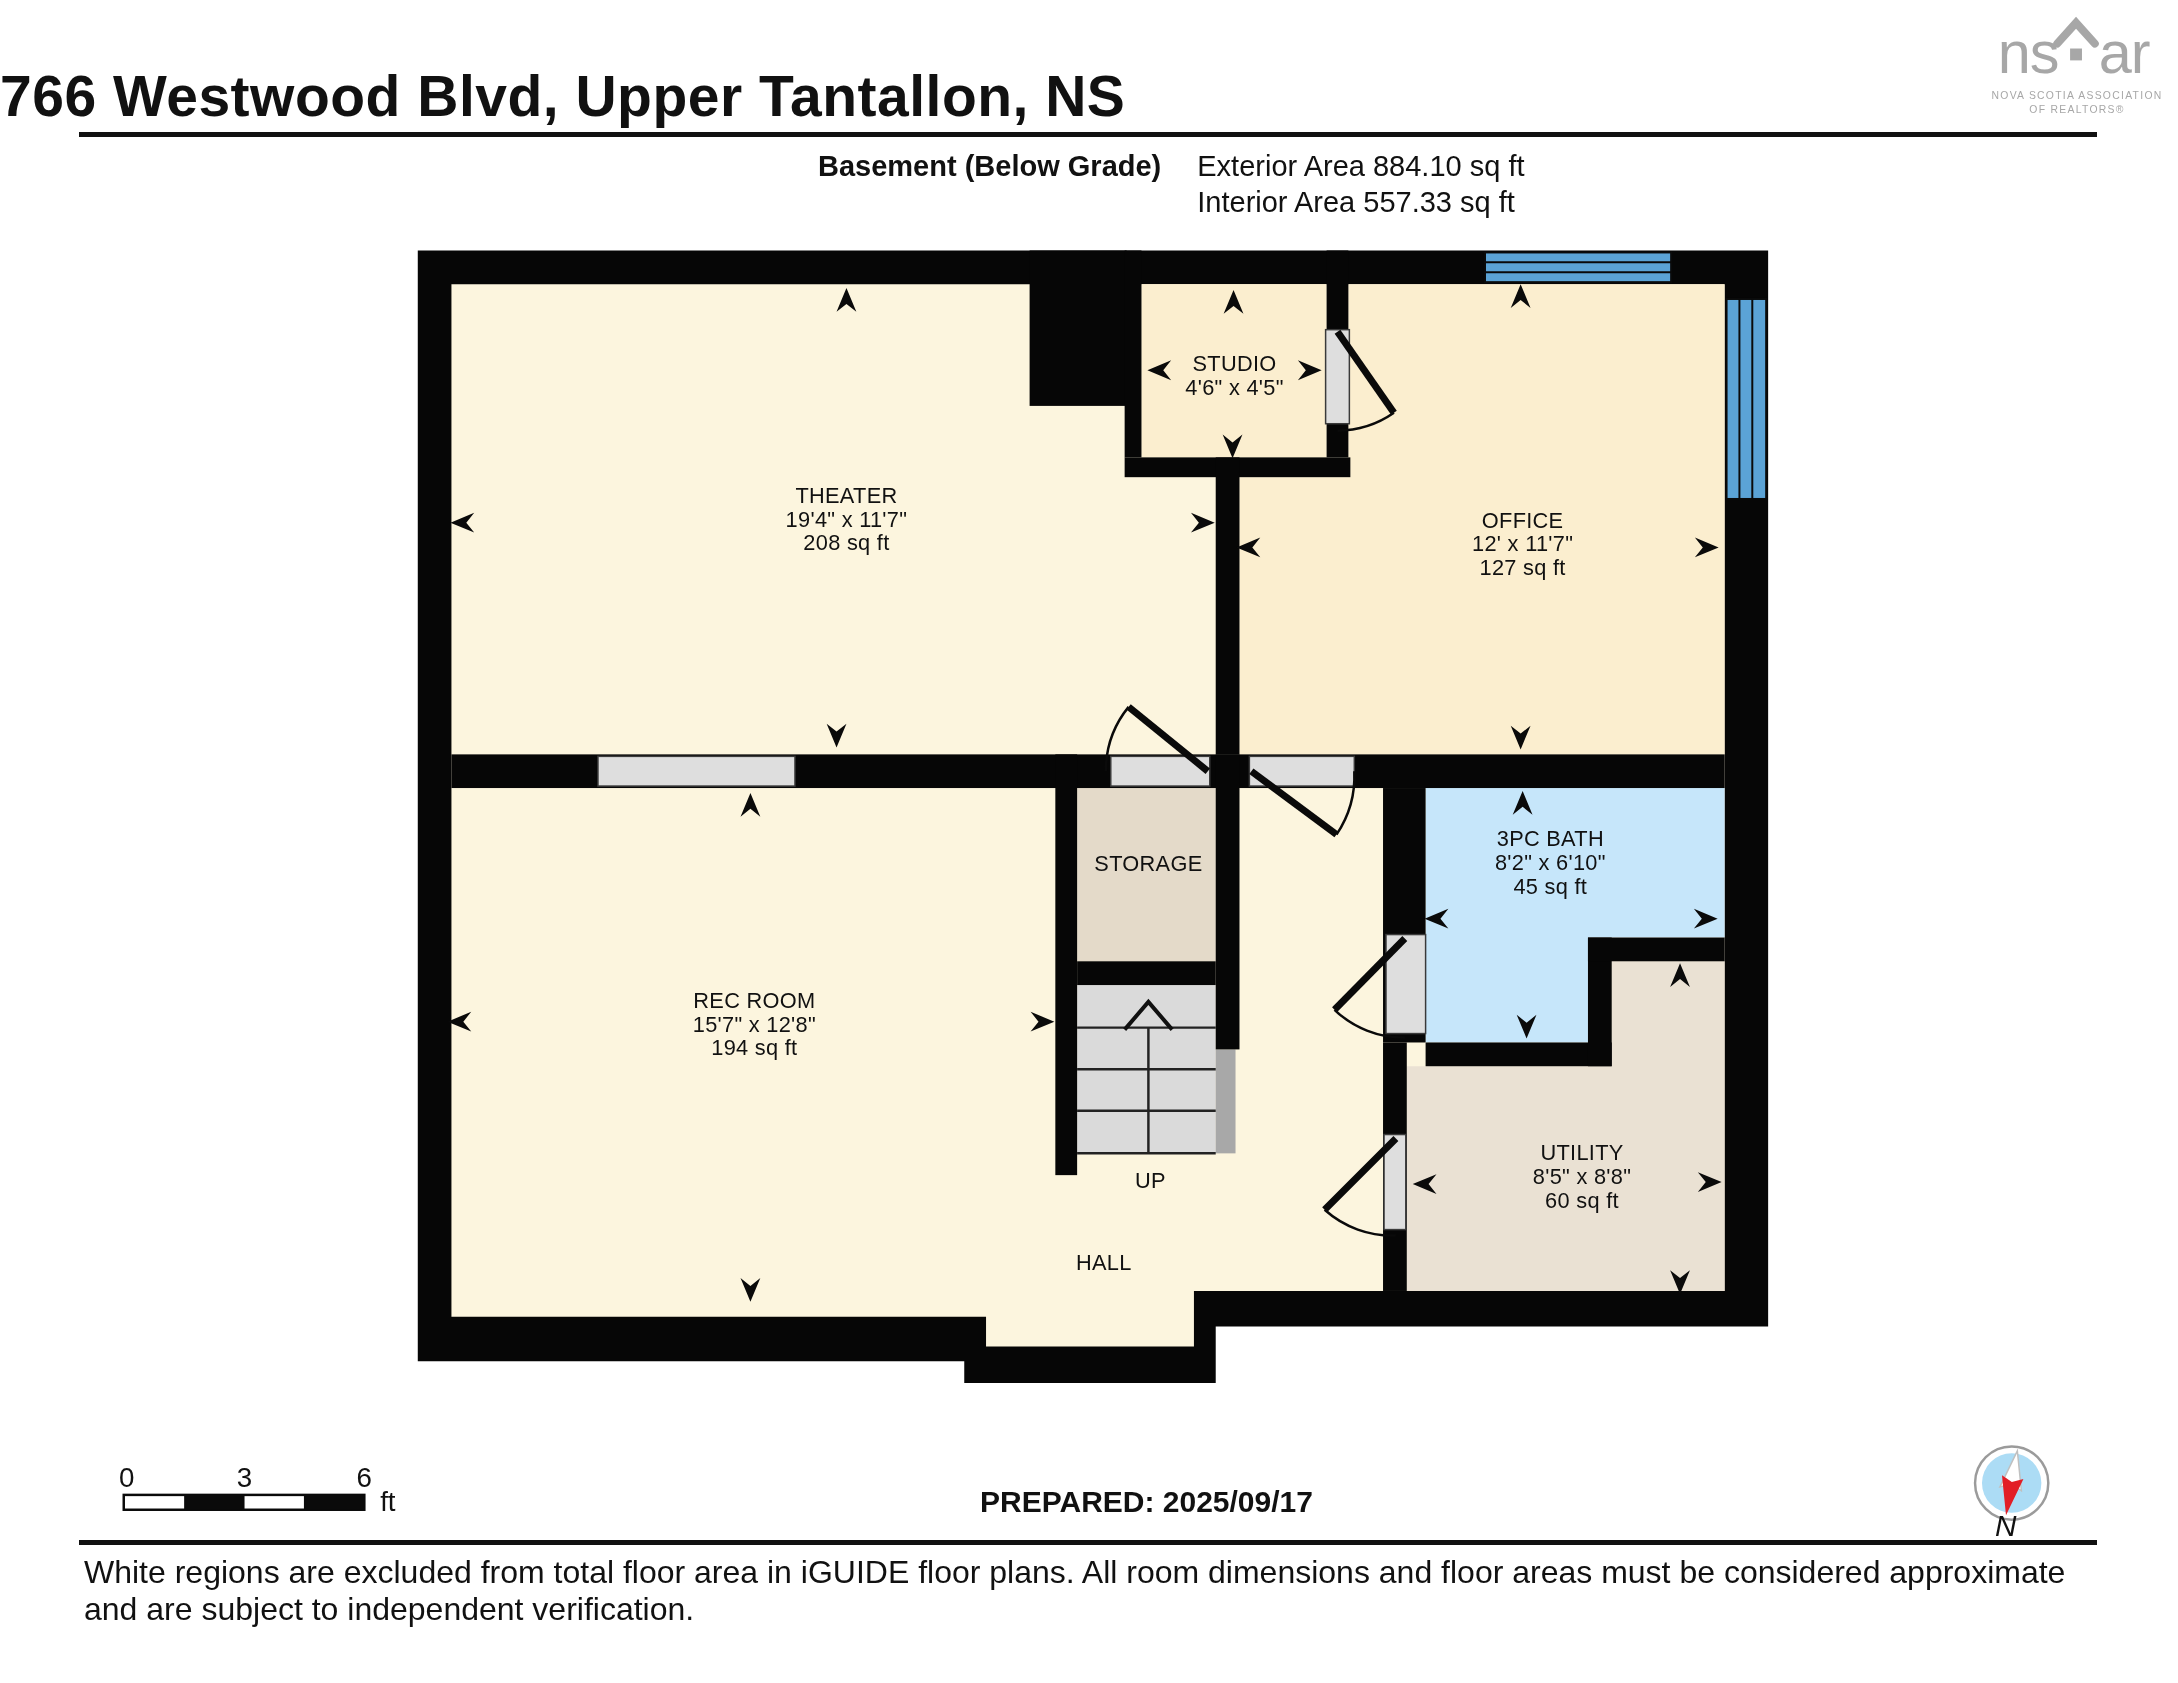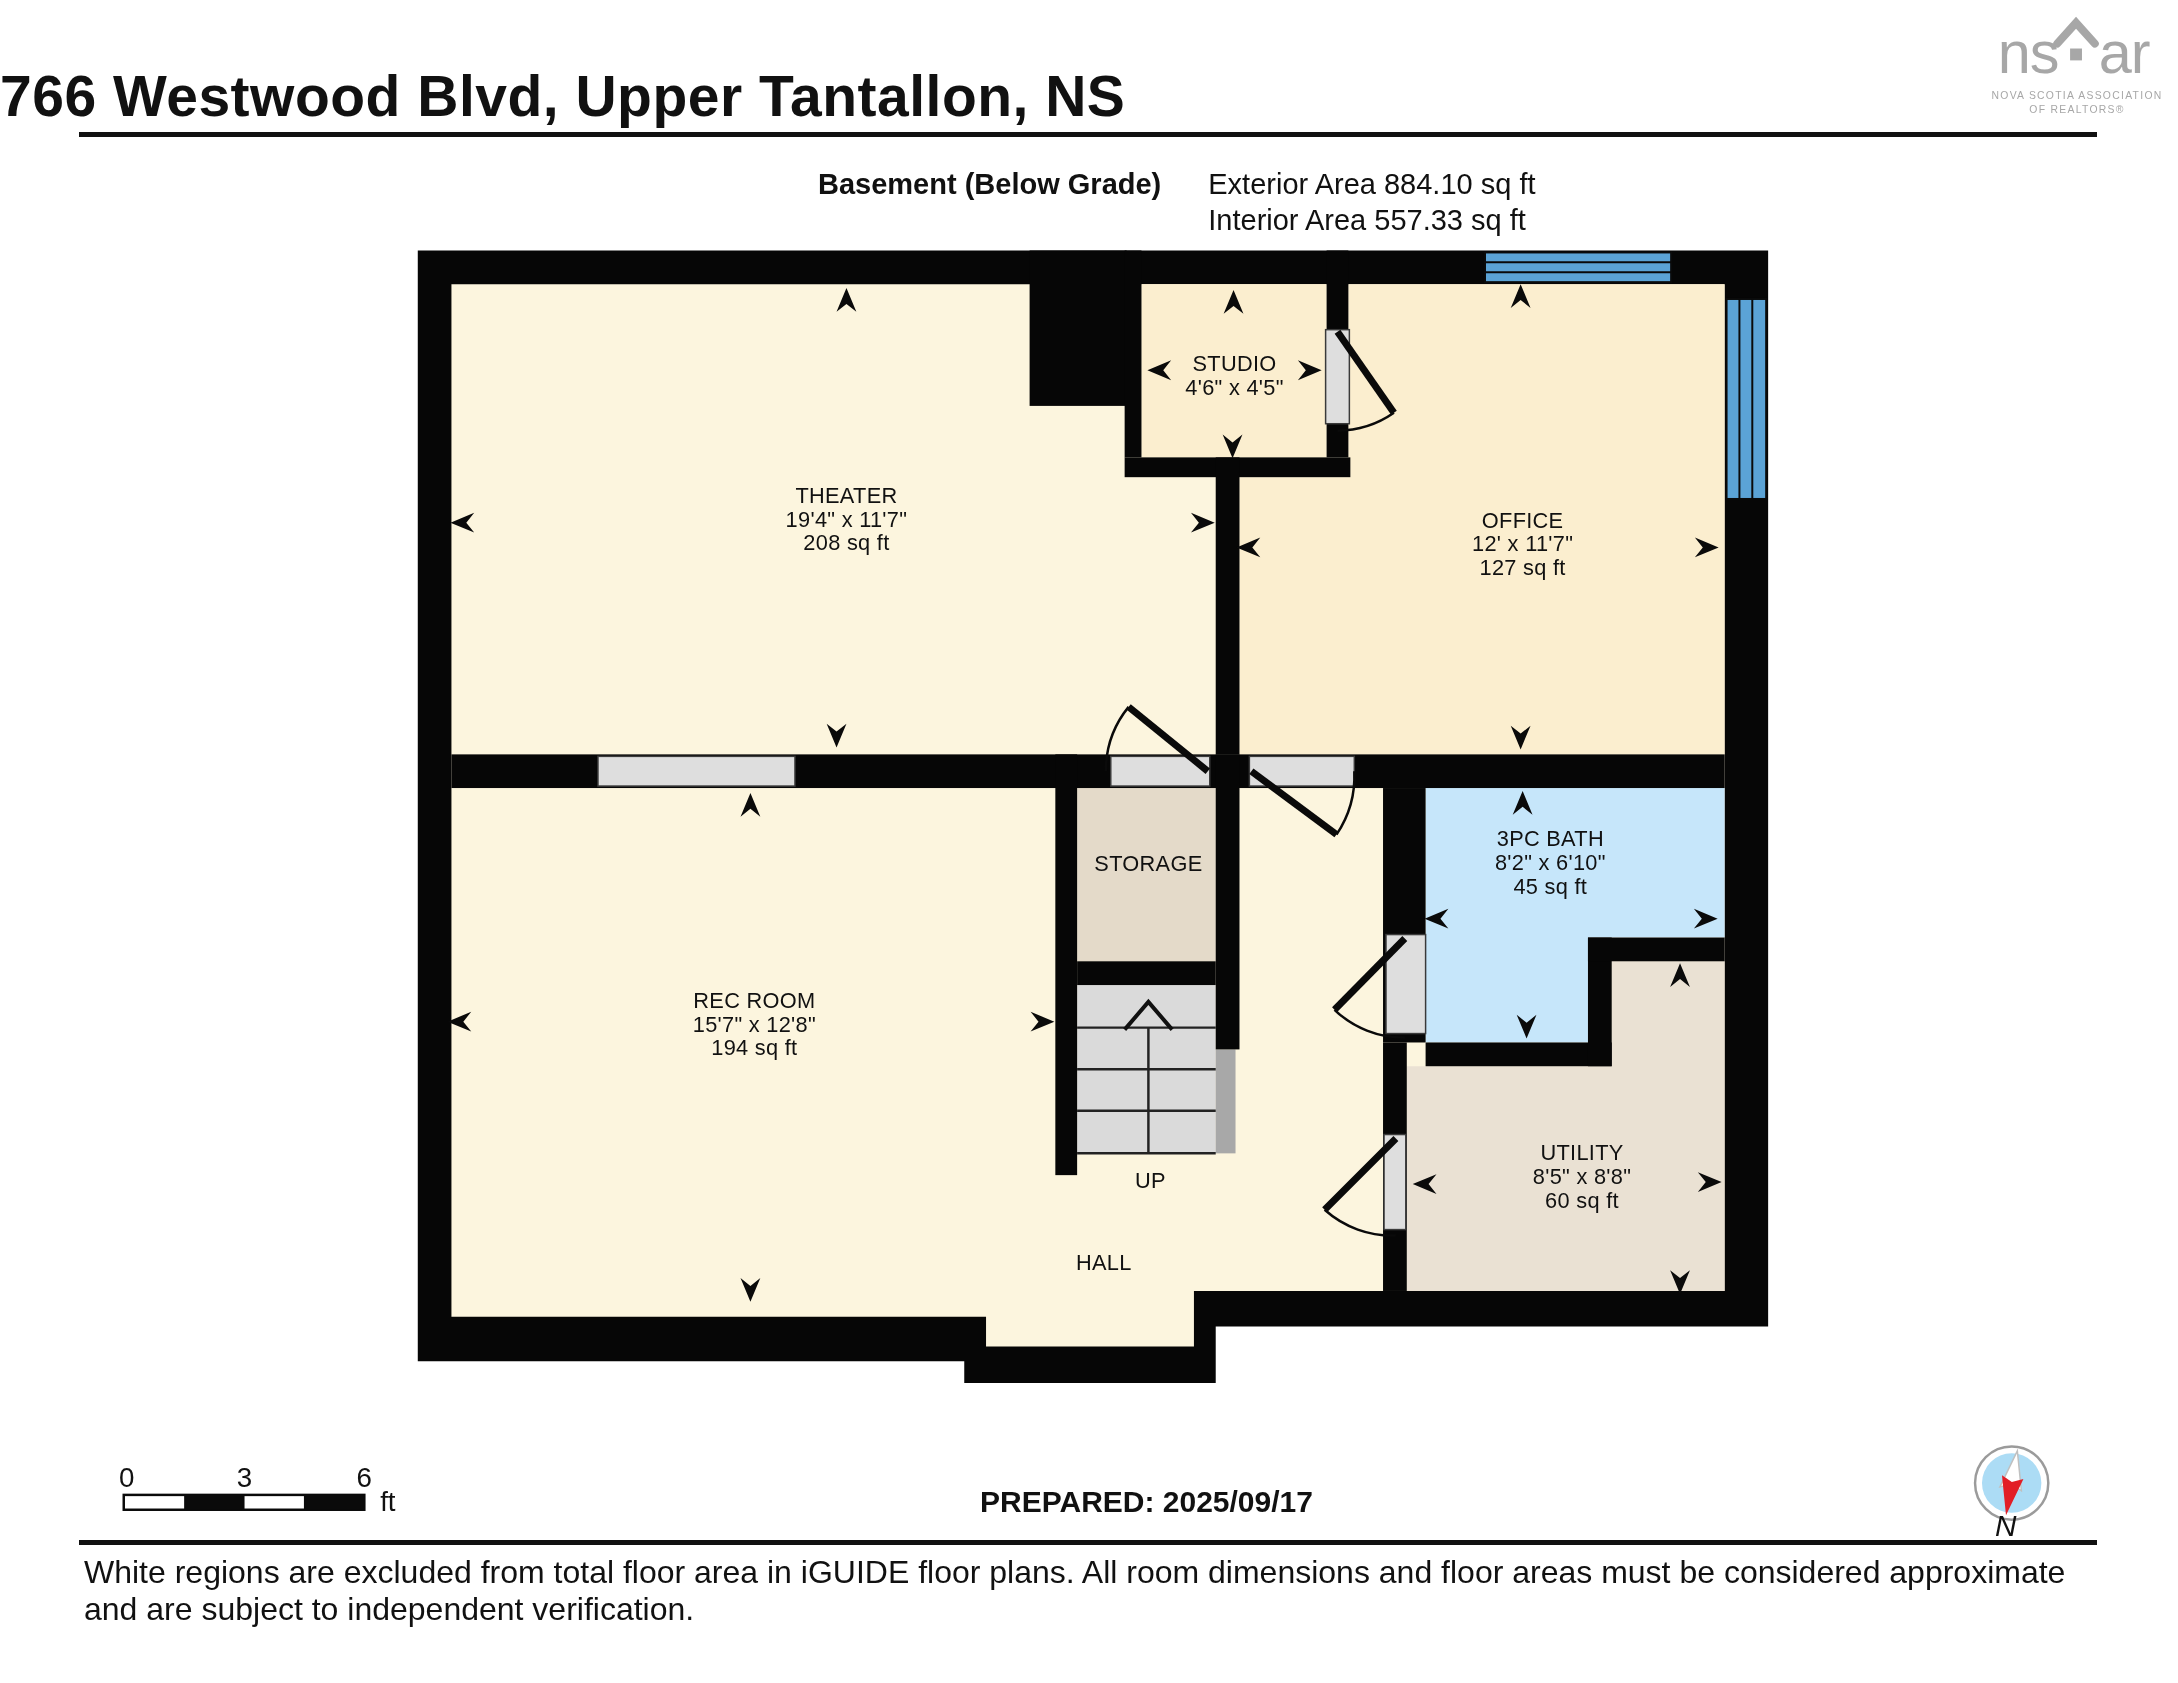"Basement (Below Grade)" .subtitle { gap: 9px -> 36px; top: 166px -> 148px }
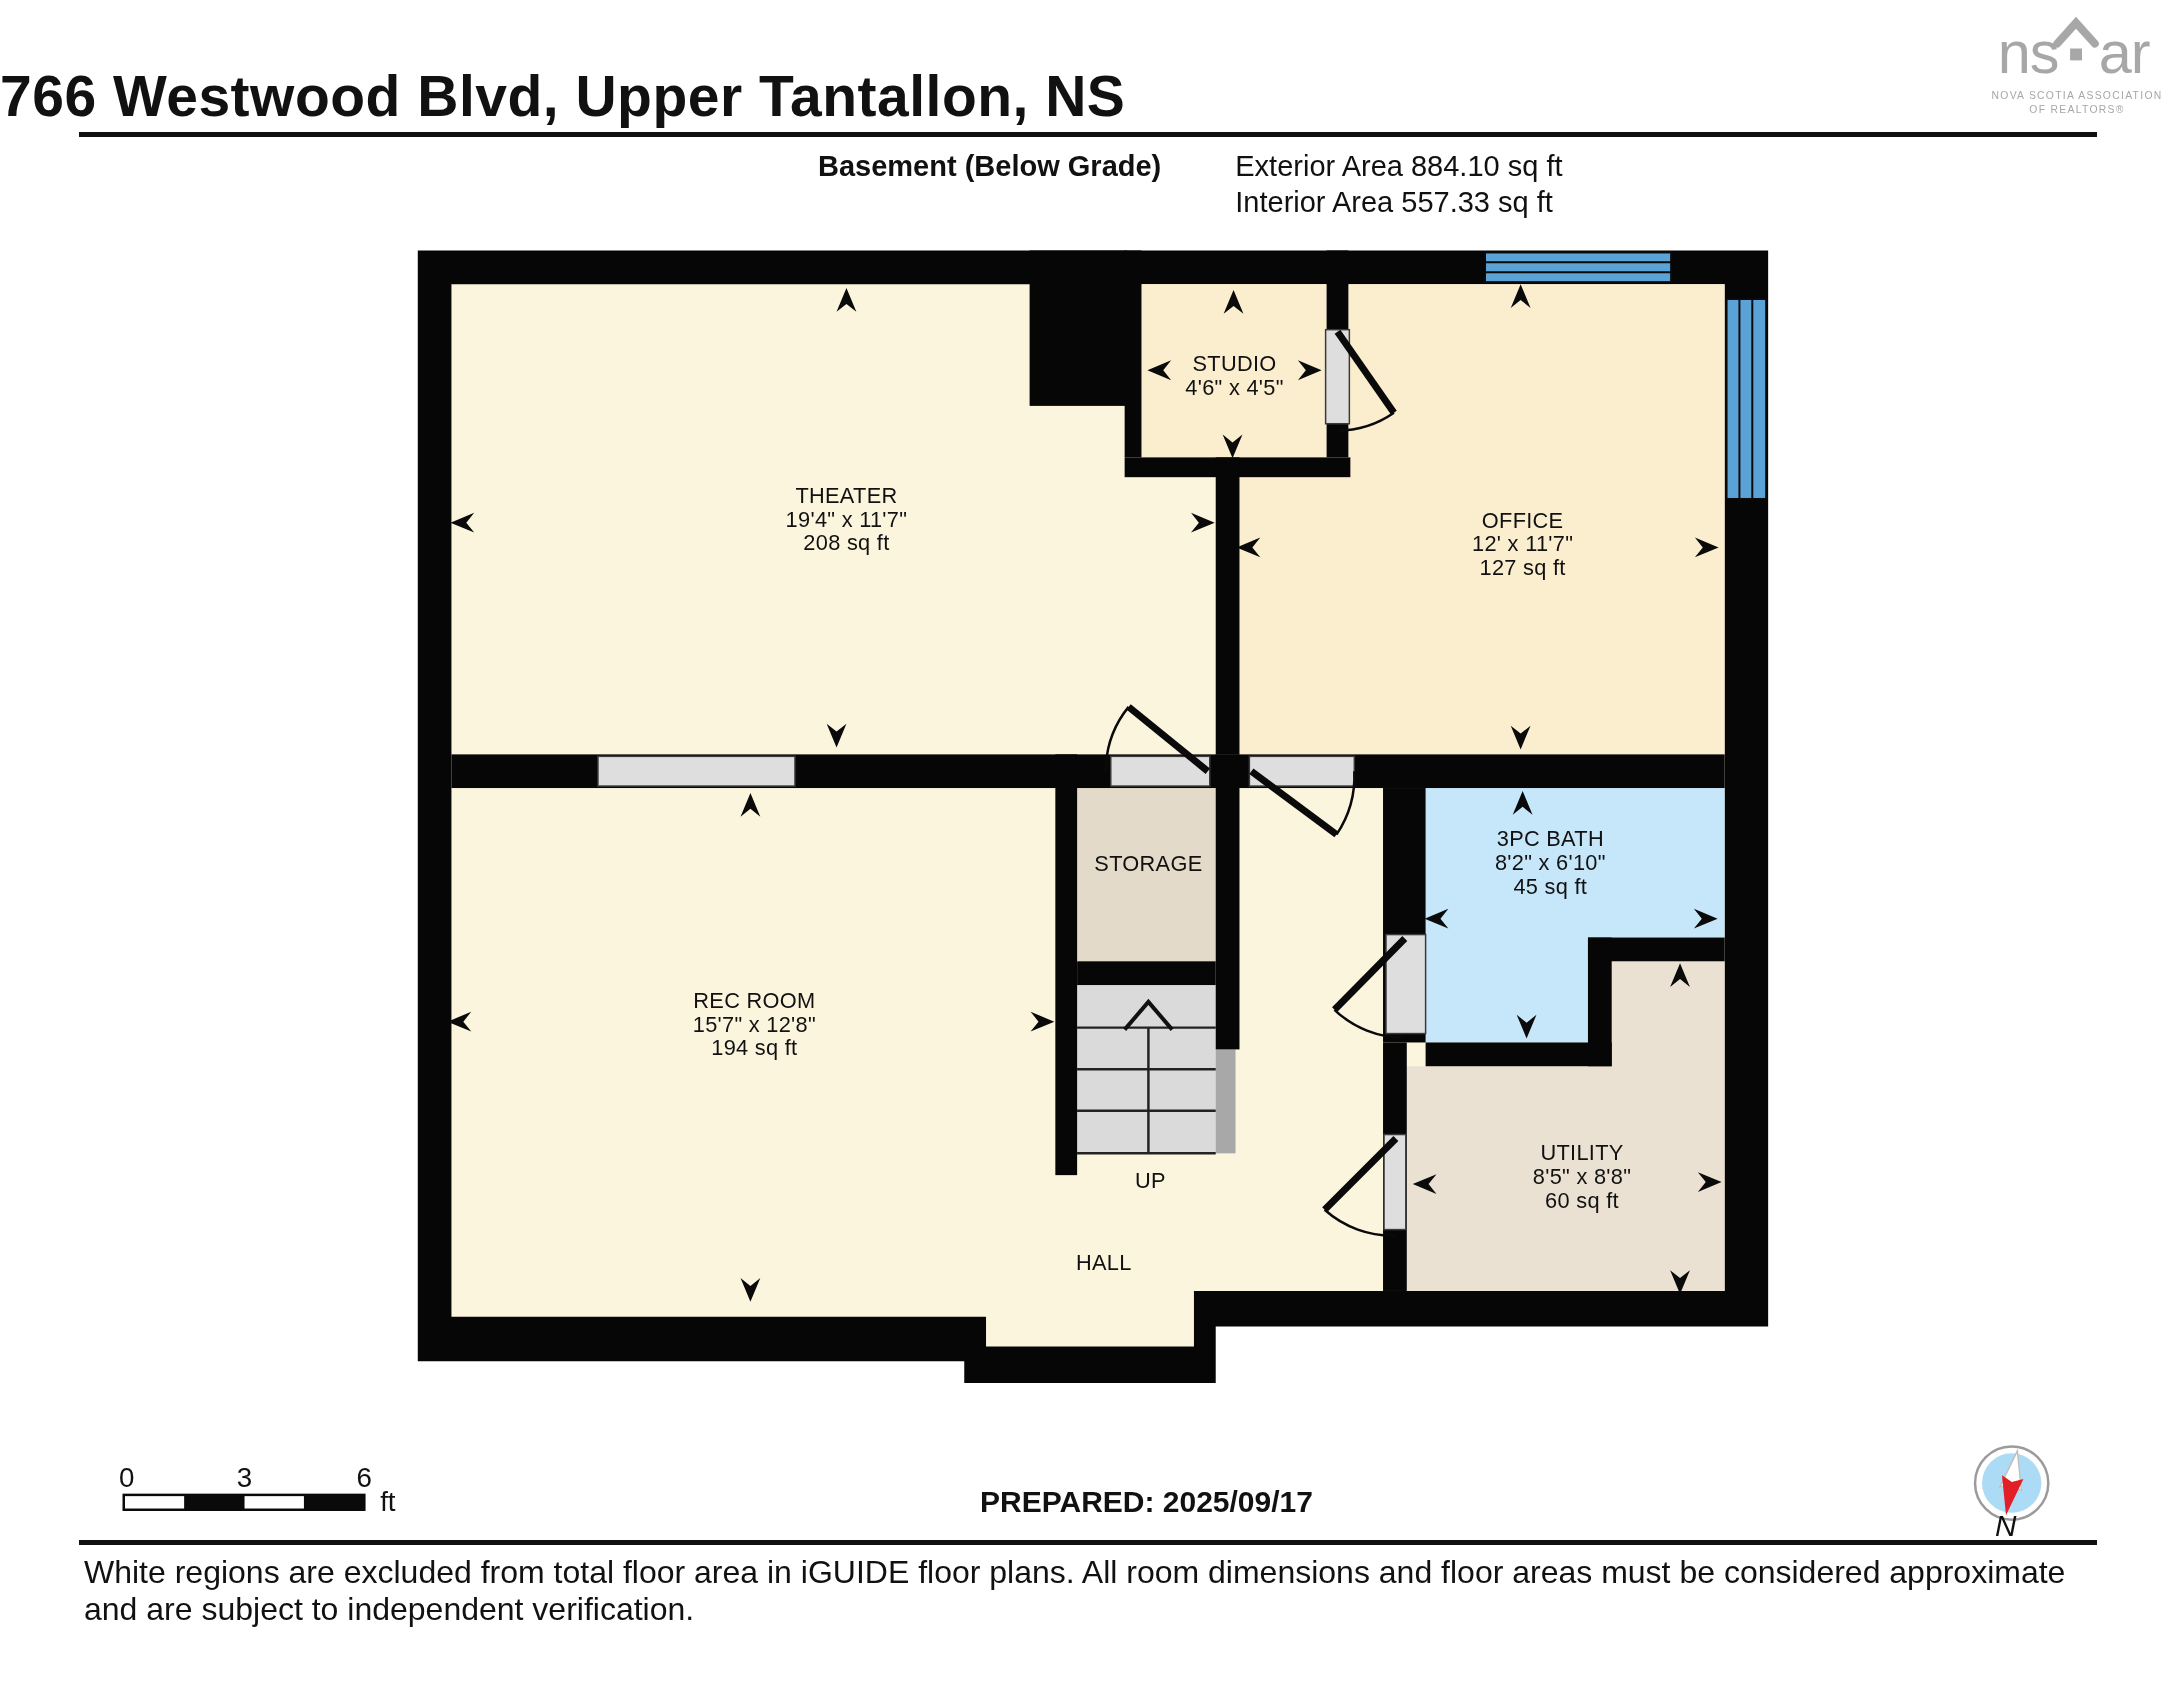"Exterior Area 884.10 sq ft" .subtitle .areas div { margin-left: 38px -> none }
